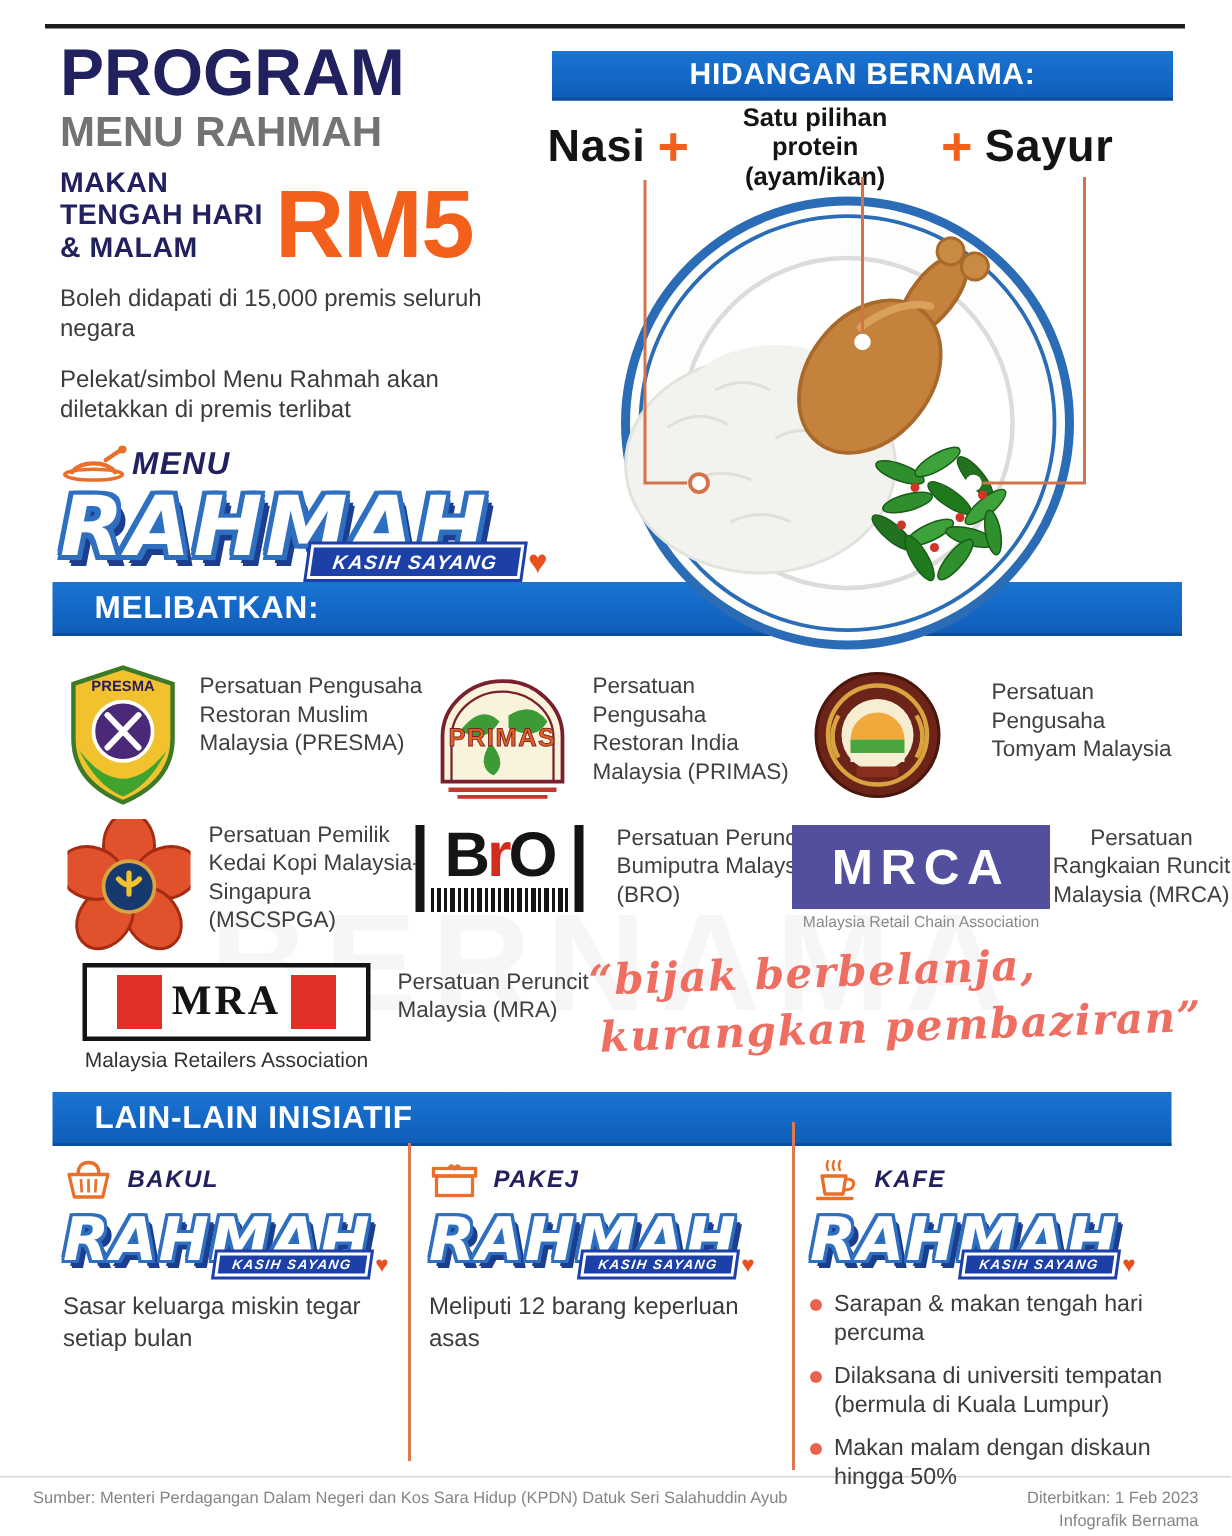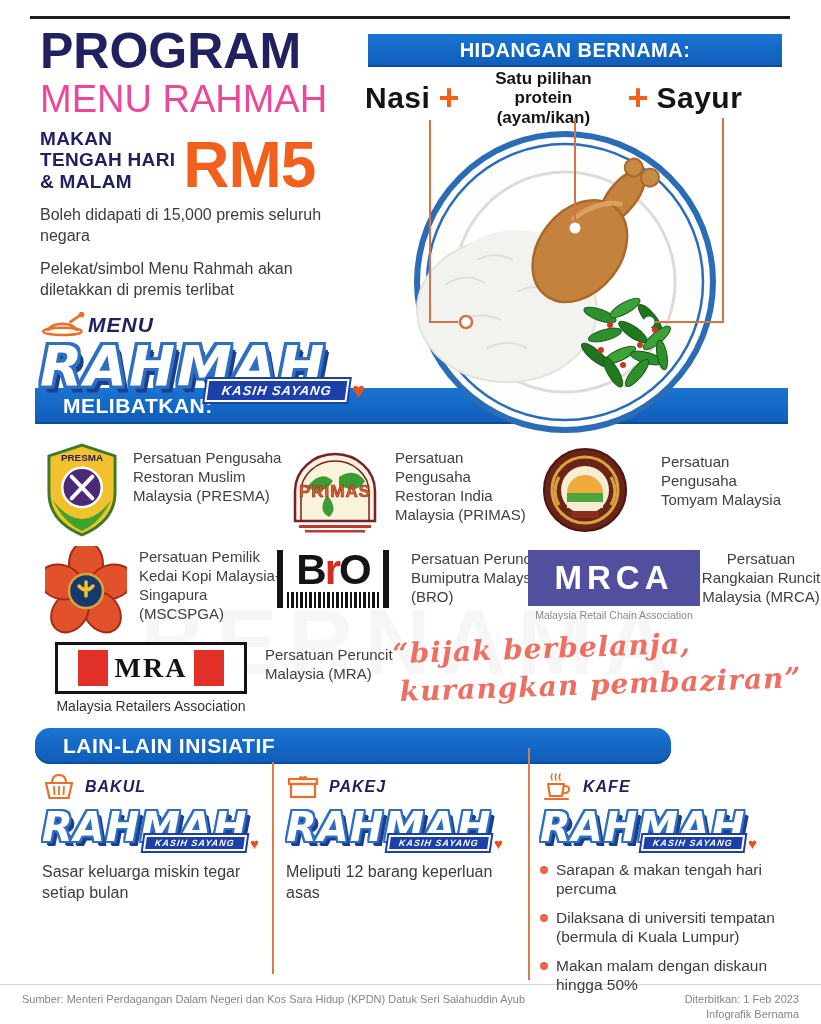"PROGRAM" .title1 { font-size: 50px -> 44px }
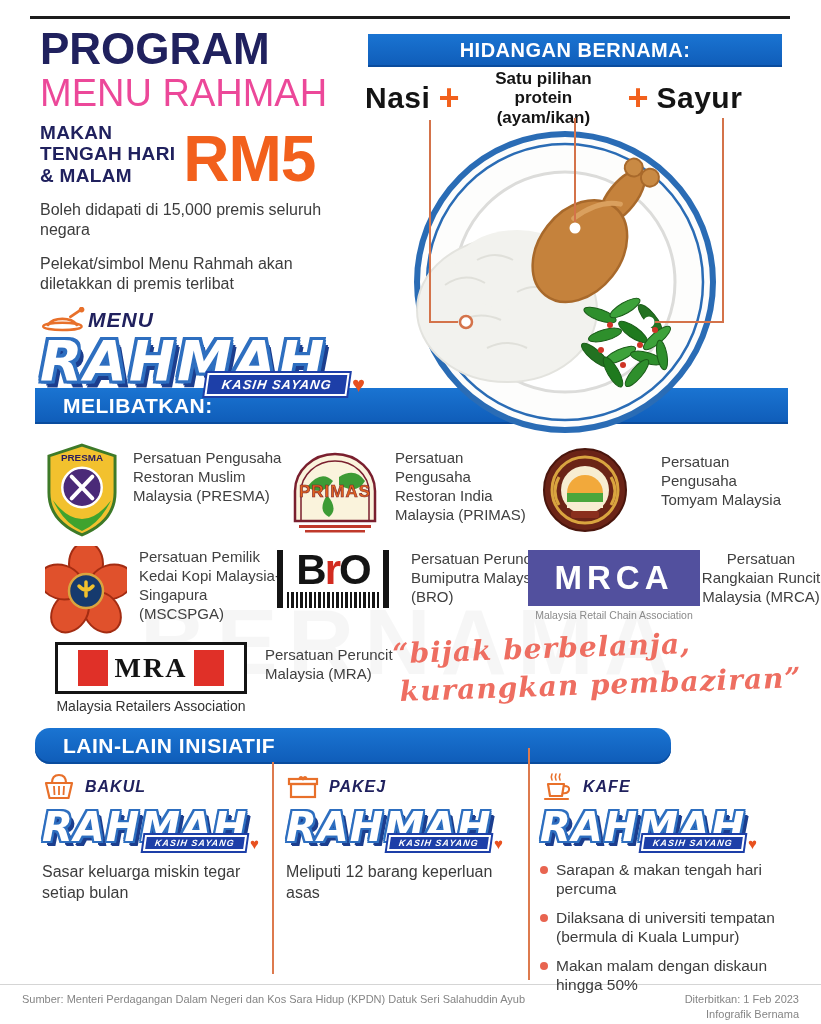"MENU RAHMAH" .title2 { color: #ec4899 -> #737373; font-size: 38px -> 28px; font-weight: 400 -> 700 }
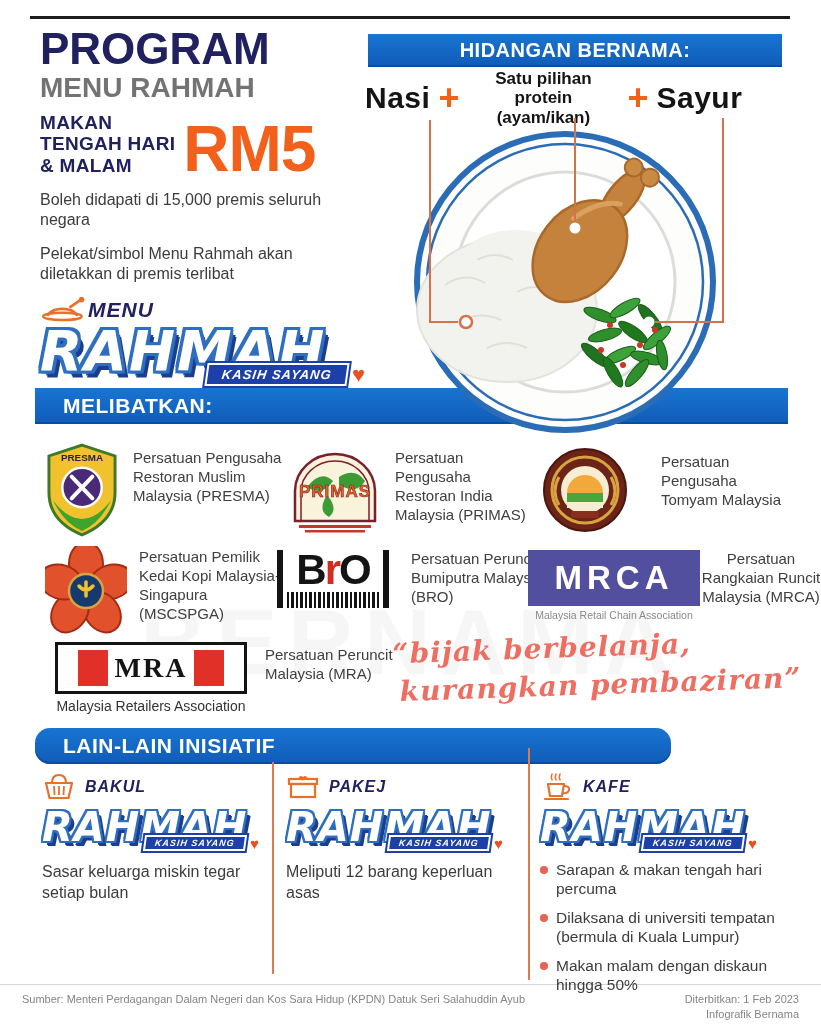"LAIN-LAIN INISIATIF" .ini-banner { border-radius: 15px -> none; width: 636px -> 746px }
